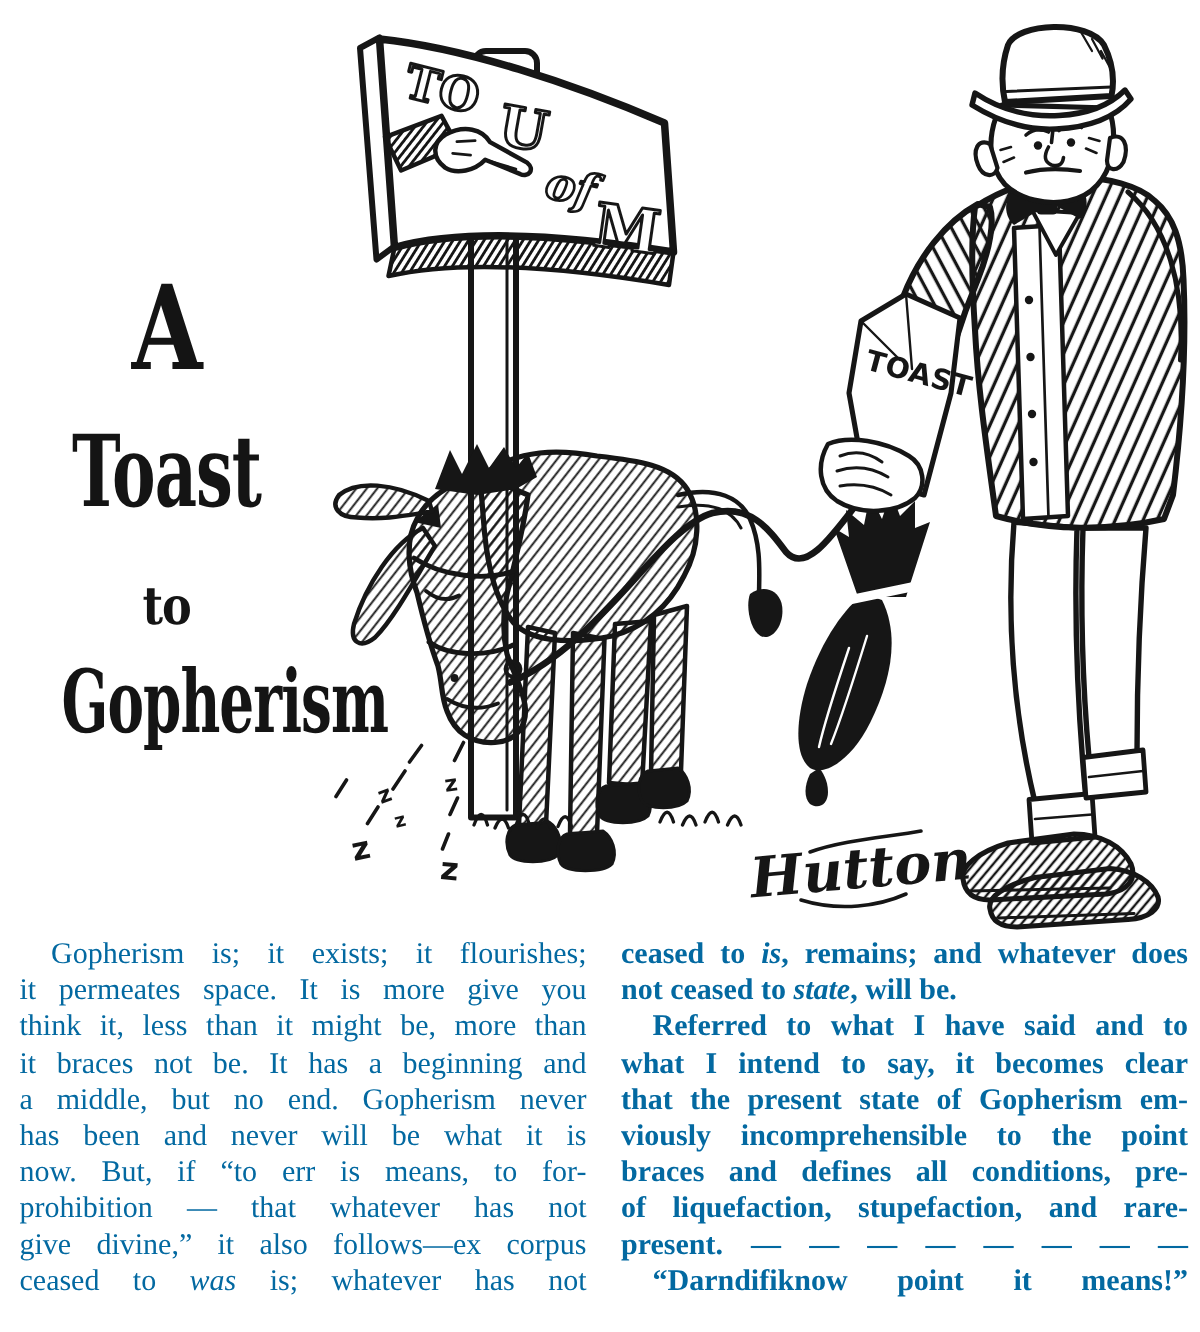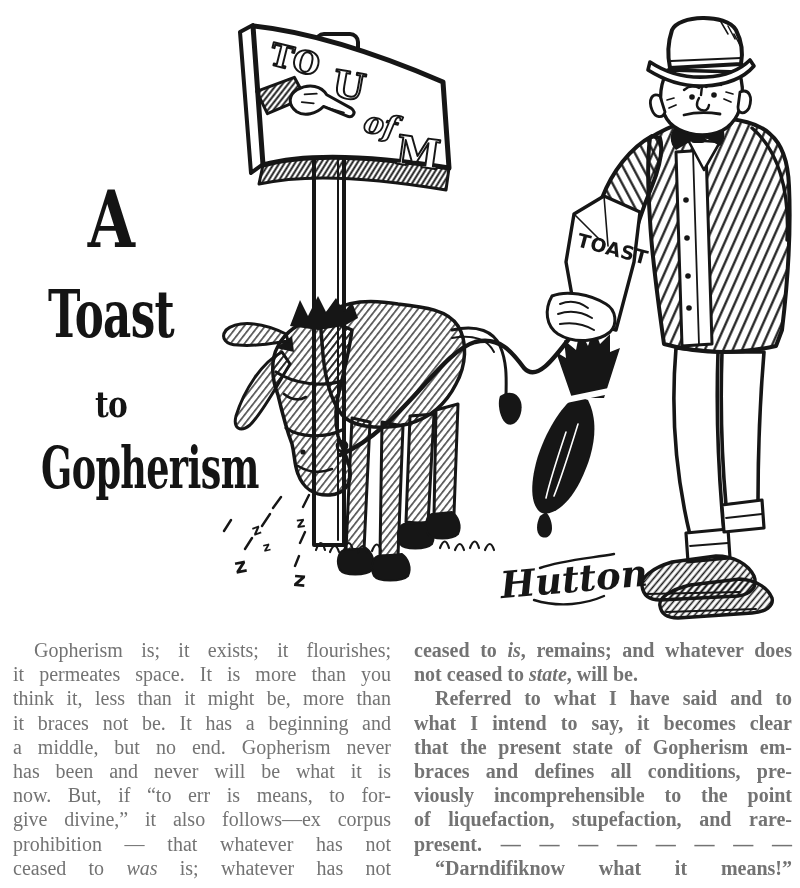"Gopherism is; it exists; it" .article { color: #737373 -> #0369a1; top: 638px -> 624px }
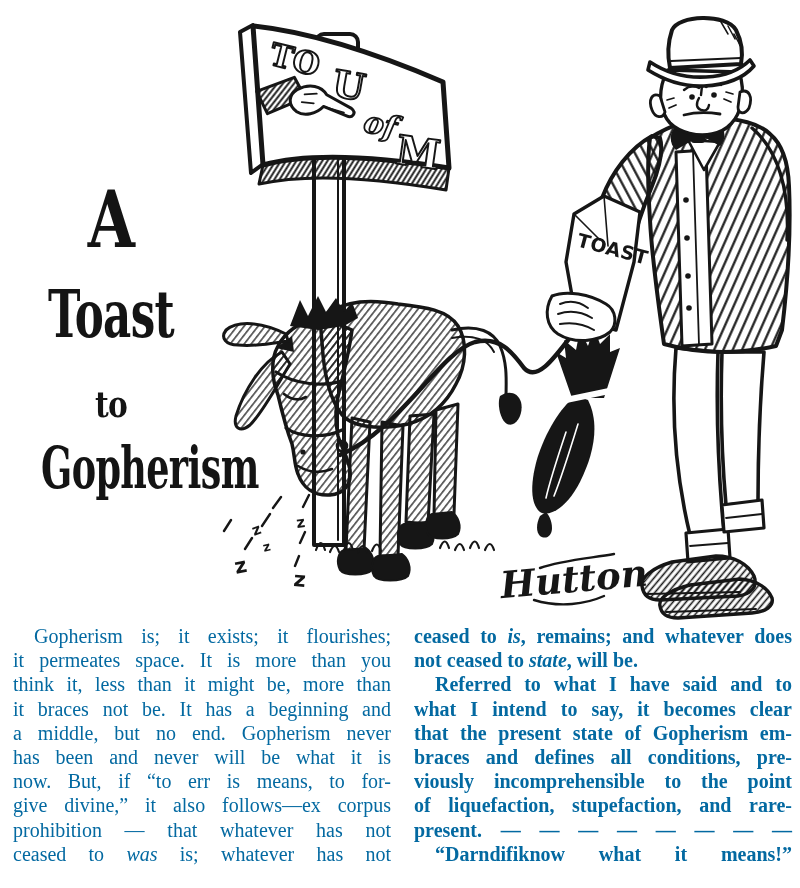"it permeates space. It is" span { text: than -> give }
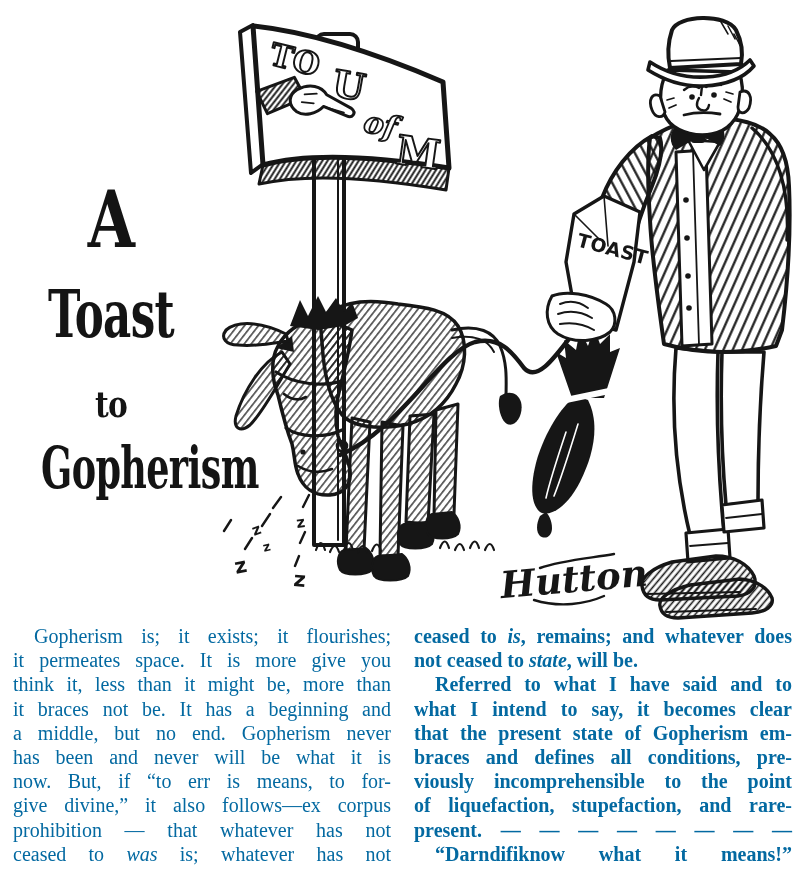"braces and defines all conditions," div.tline { order: before "viously incomprehensible to the point" -> after "viously incomprehensible to the point" }
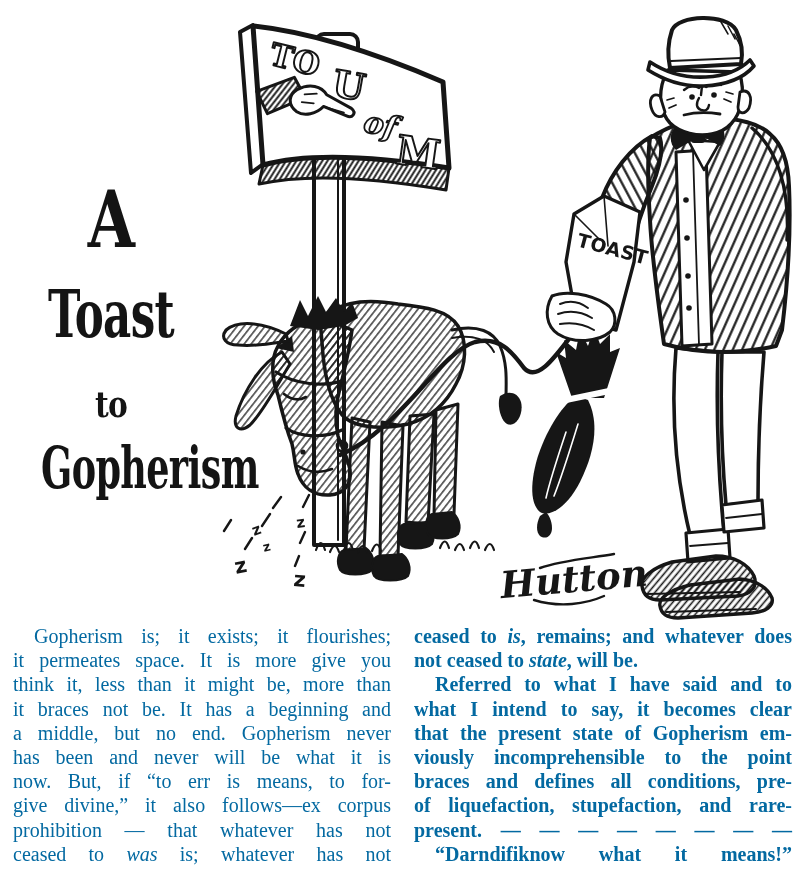"give divine,” it also follows—ex" div.tline { order: before "prohibition — that whatever has" -> after "prohibition — that whatever has" }
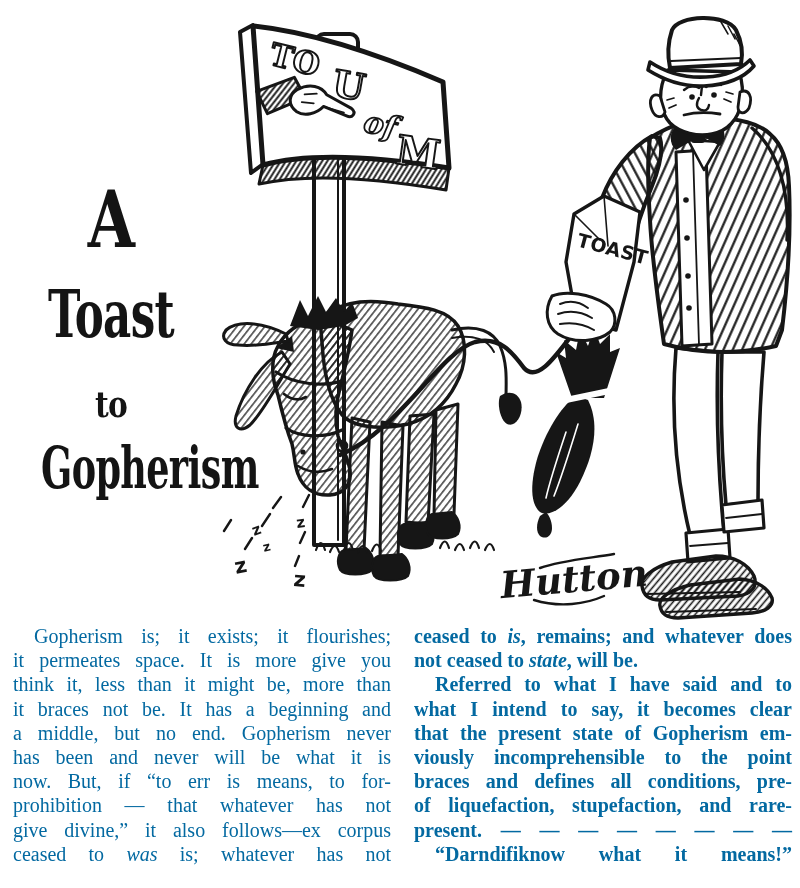"“Darndifiknow what it means!”" span { text: what -> point }
